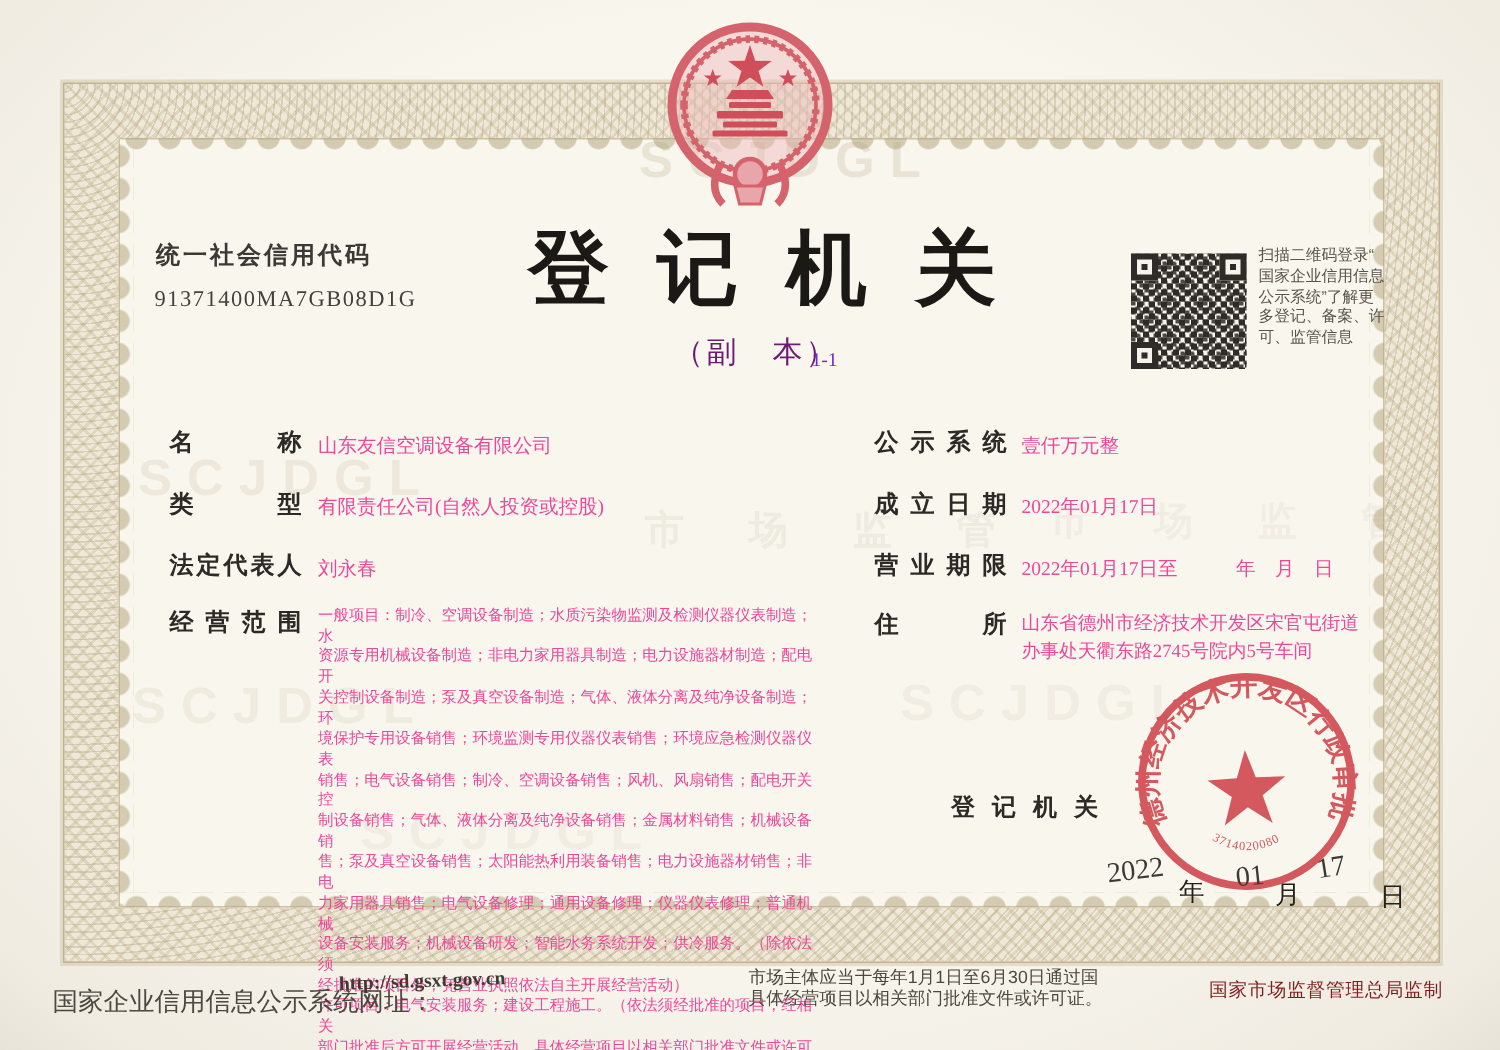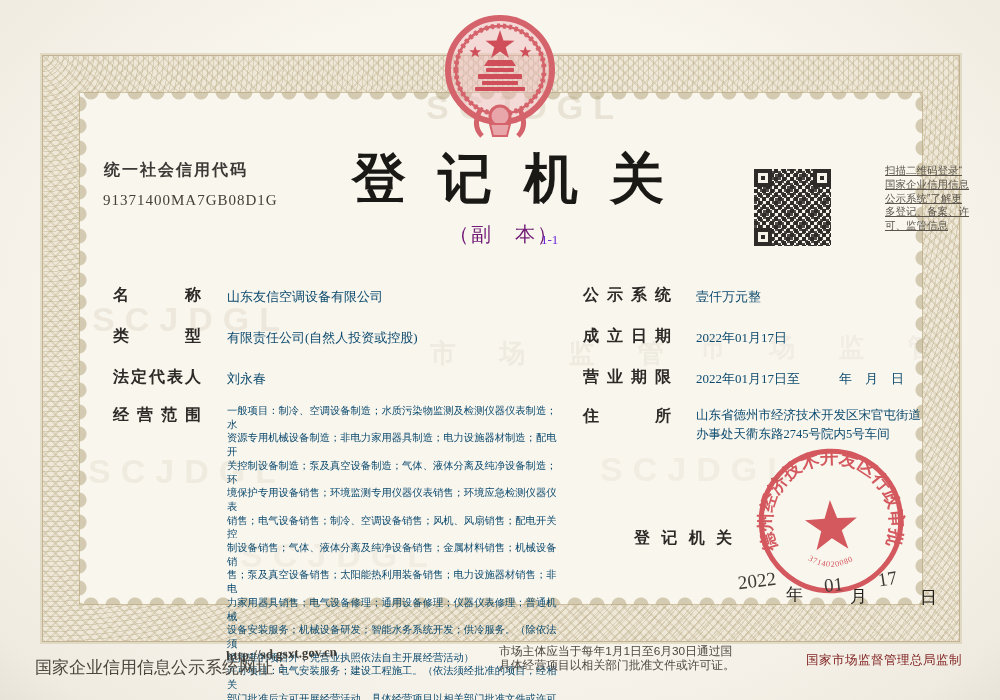"扫描二维码登录“" .qr-caption { left: 885px -> 839px; text-decoration: underline -> none }
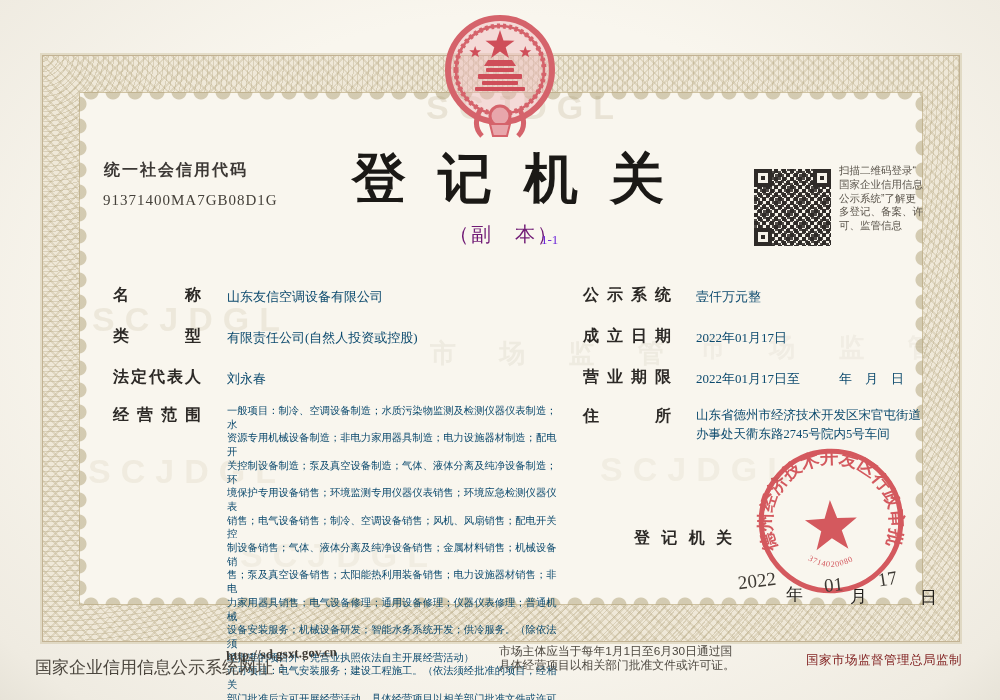"山东友信空调设备有限公司" .fvalue { color: #0c4a6e -> #ec4899; margin-left: 15px -> none }
